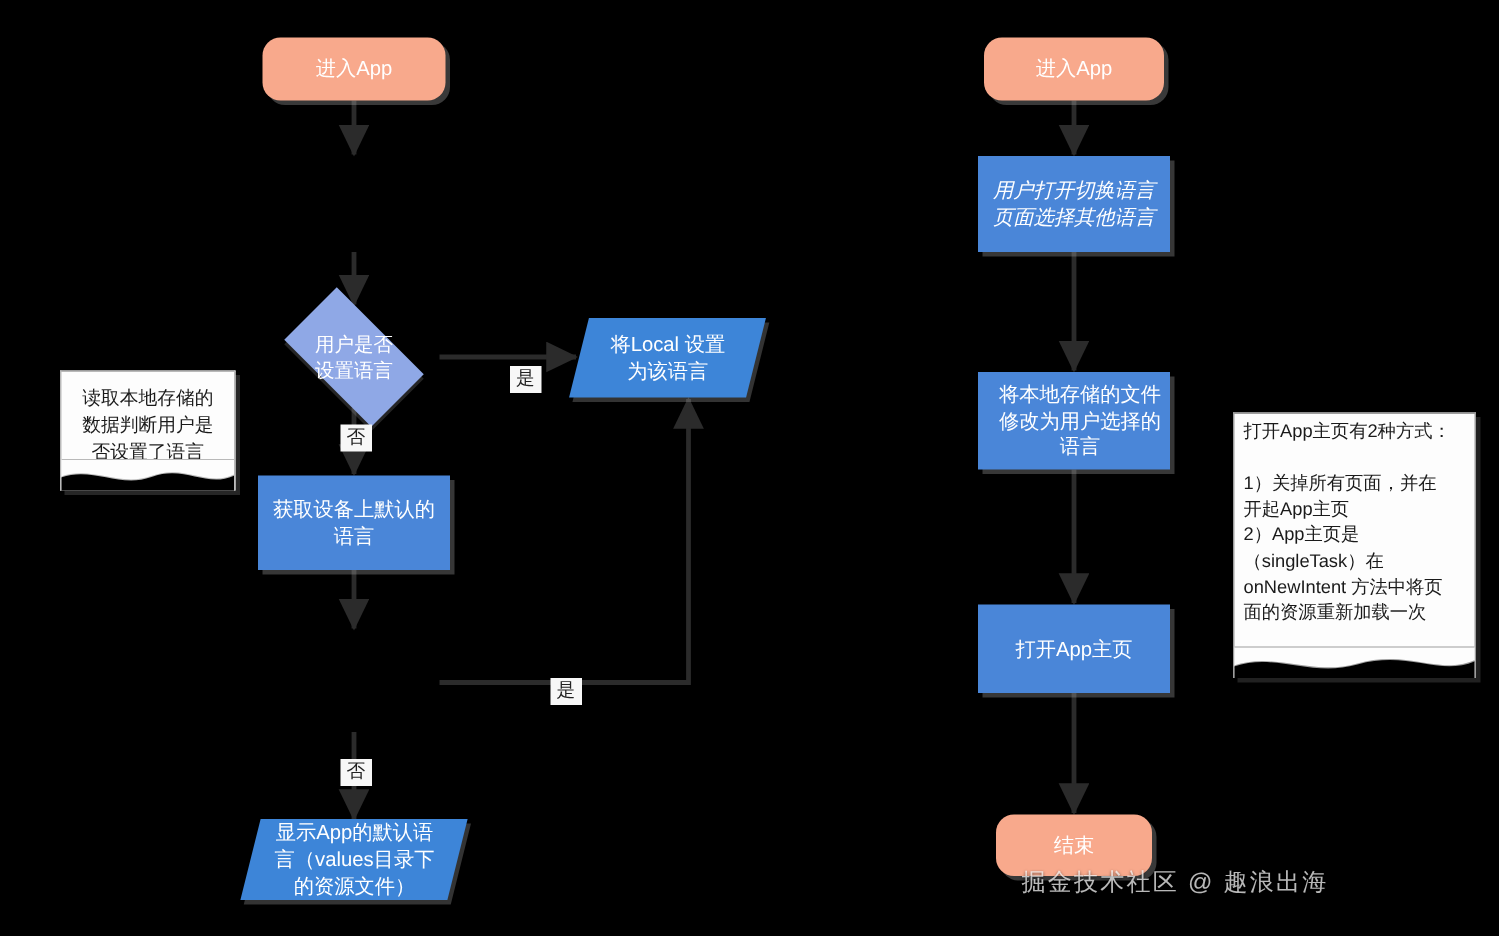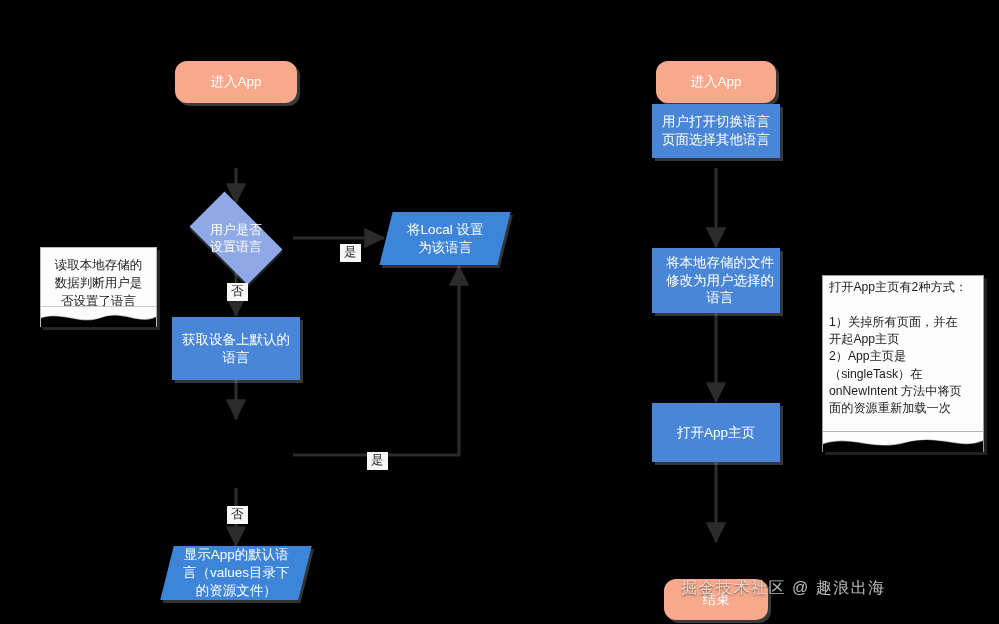"进入App" .term { margin-top: 36px -> none }
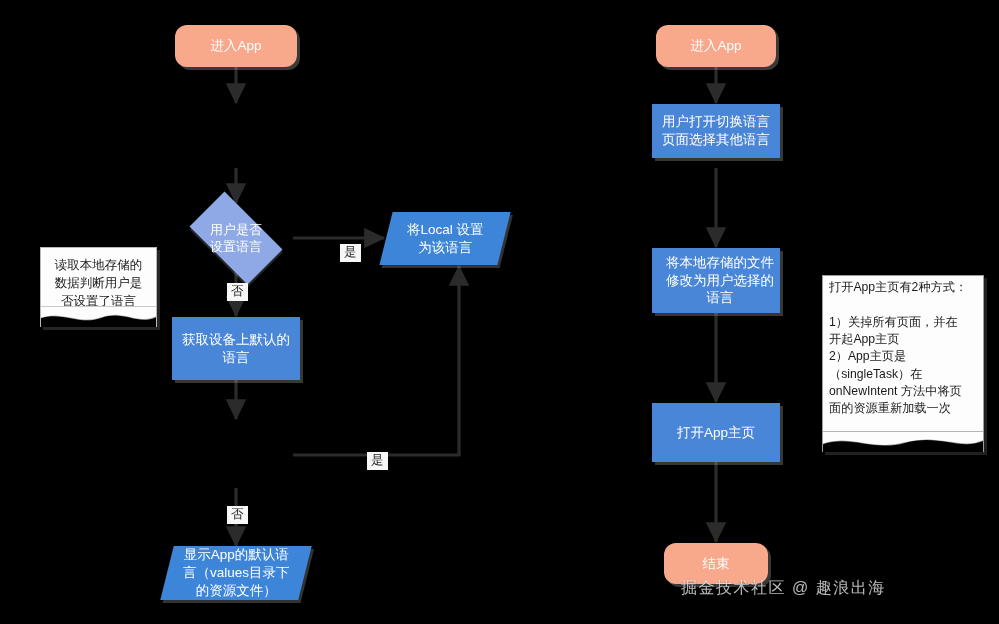"用户打开切换语言" div.node { font-style: none -> italic; height: 54px -> 64px }
